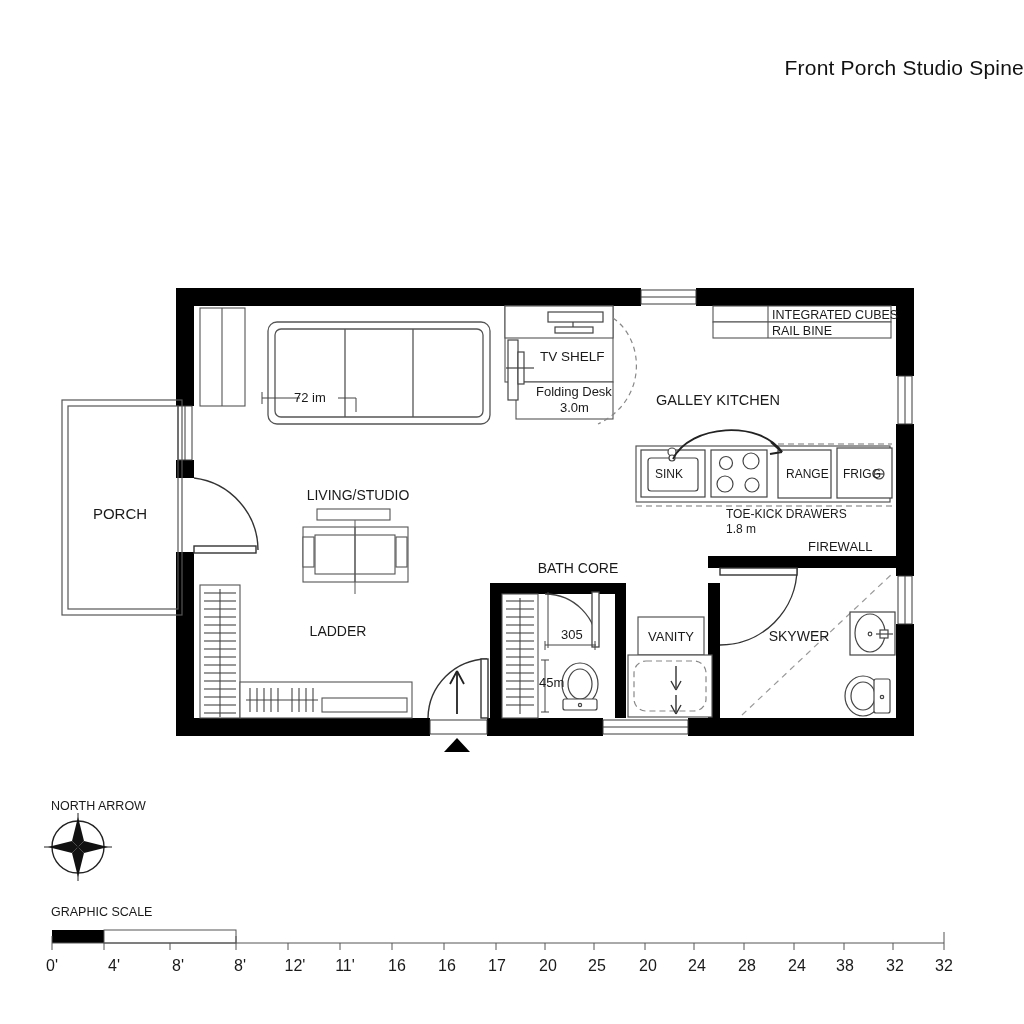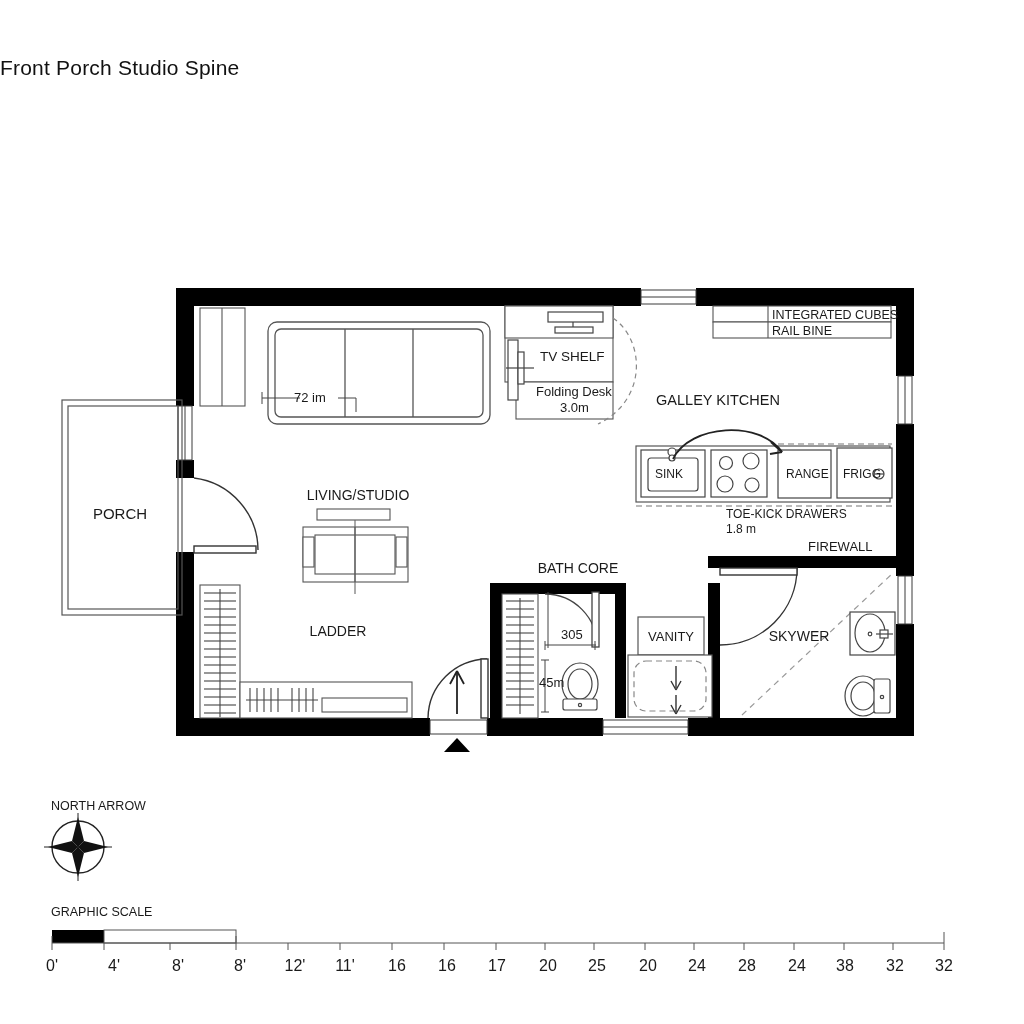"Front Porch Studio Spine" #title { text-align: left -> right }
